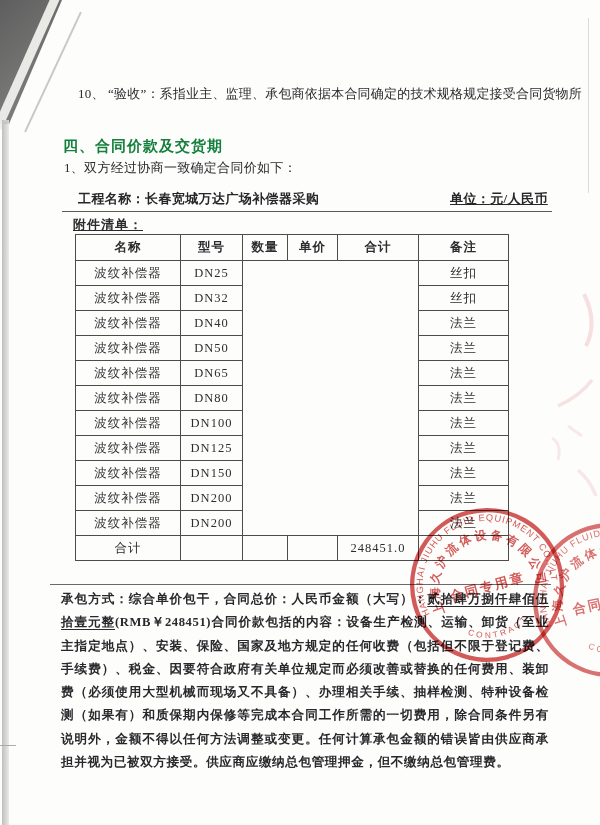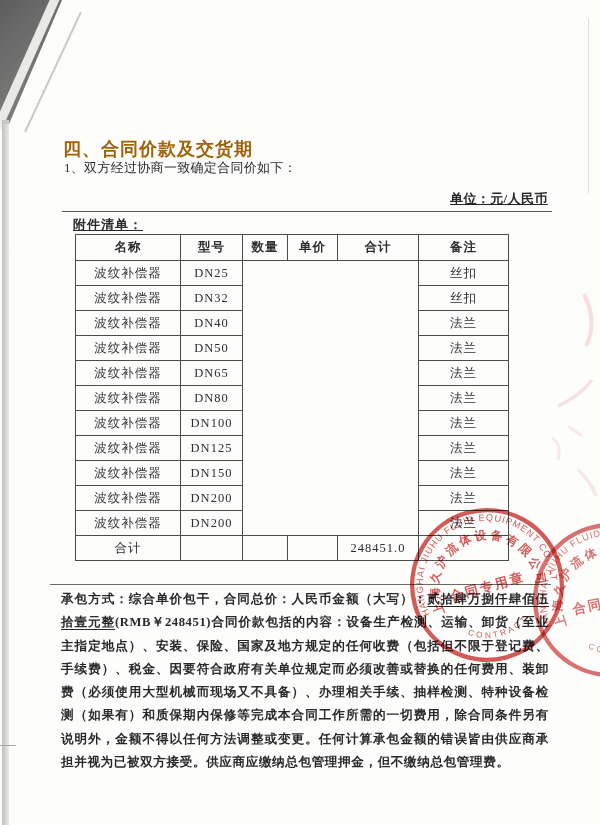"10、" div.abs { html: none -> <div>10、 “验收”：系指业主、监理、承包商依据本合同确定的技术规格规定接受合同货物所</div> }
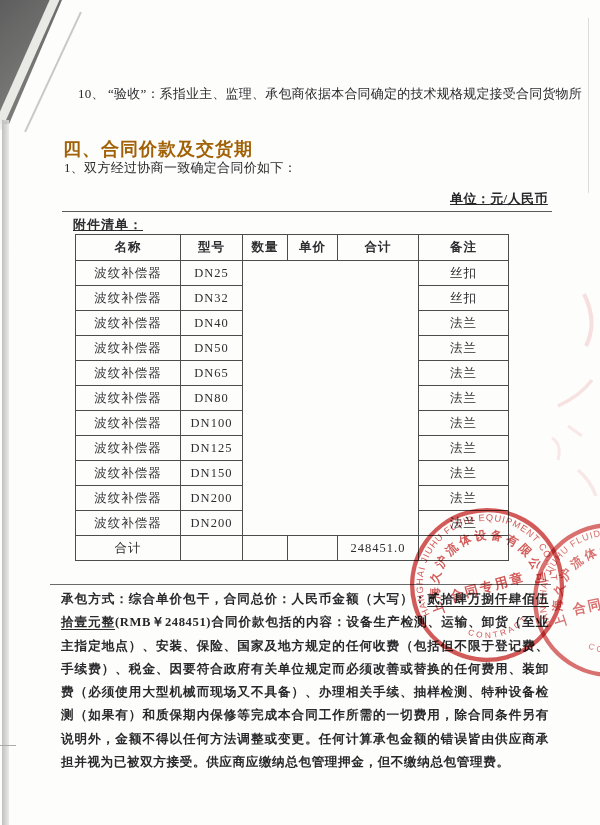"四、合同价款及交货期" .heading { color: #a16207 -> #15803d; font-size: 18px -> 15px }
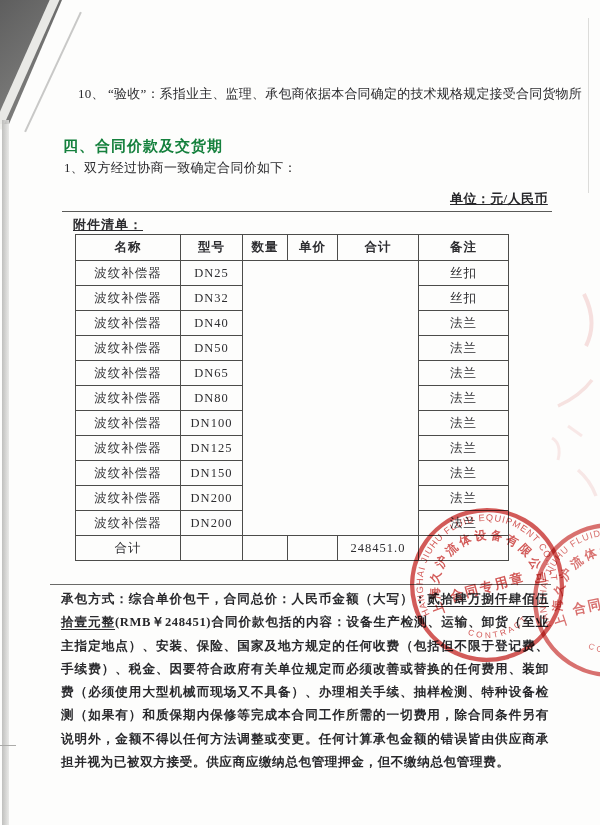"工程名称：长春宽城万达广场补偿器采购" div.abs { html: none -> <div> <span>工程名称：</span><span>长春宽城万达广场补偿器采购</span> </div> }
